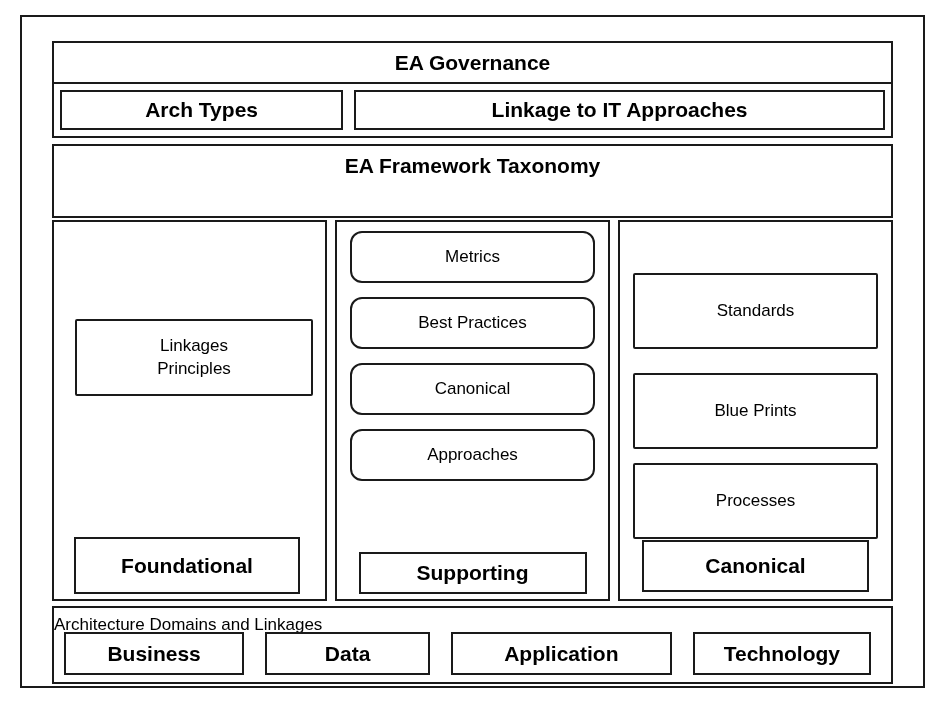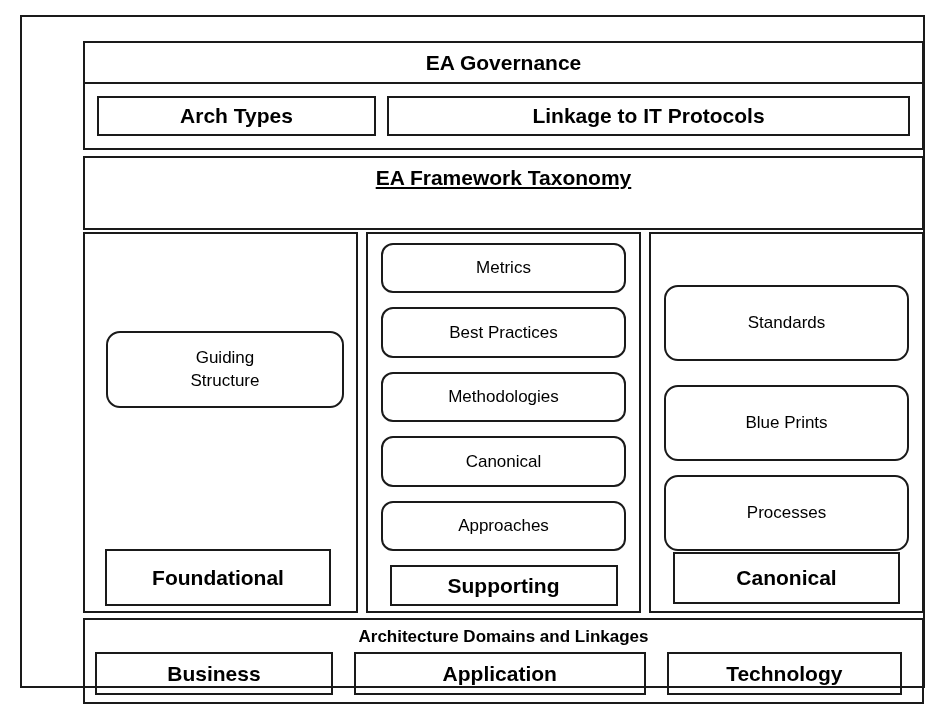"EA Governance" .content { margin-left: 31px -> none }
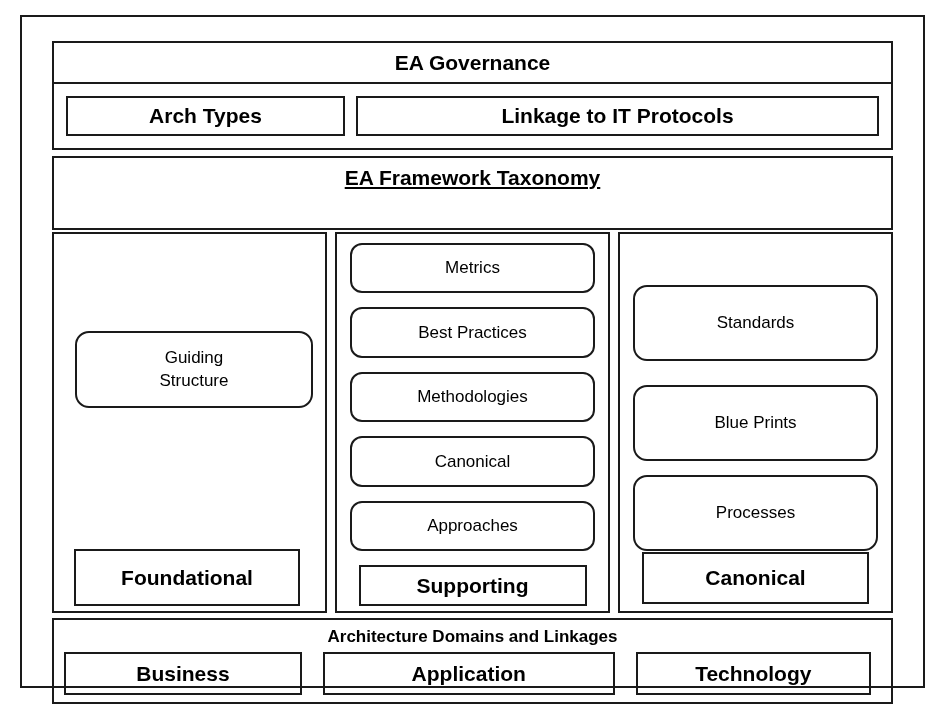"Arch Types" .gov-row { padding: 12px -> 6px }
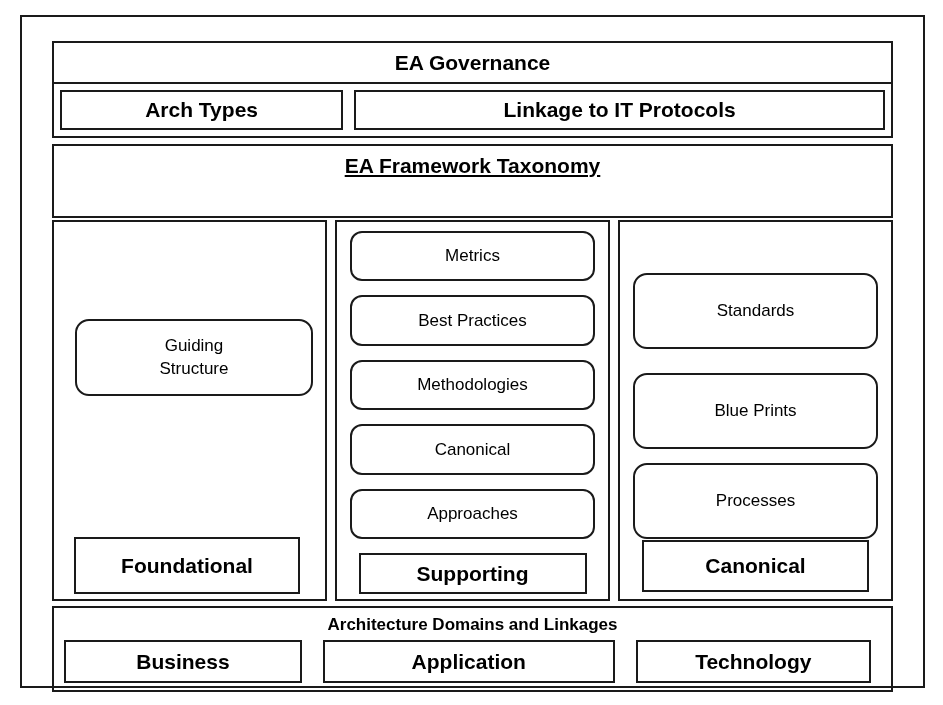"Linkage to IT Protocols" div.gov-tab { text: Protocols -> Approaches }
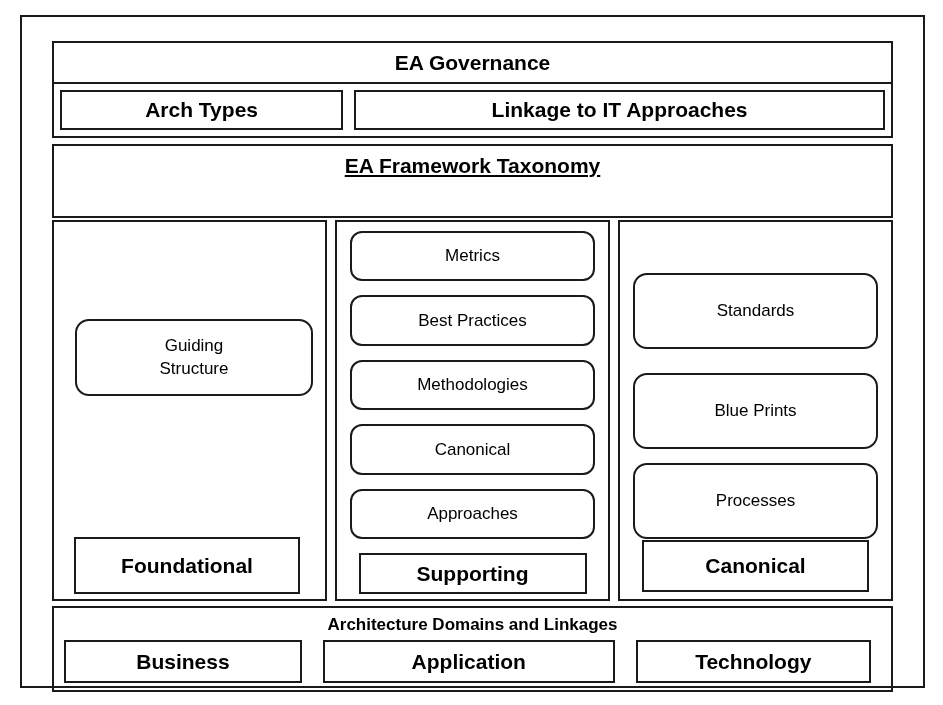"EA Framework Taxonomy" .taxonomy { text-decoration: underline -> none }
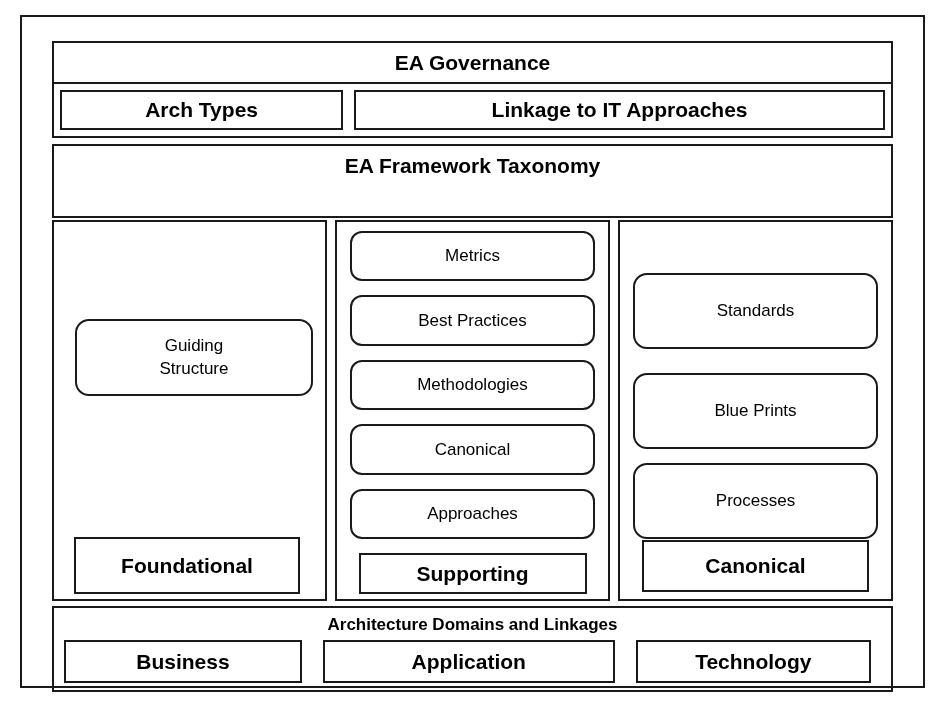"Standards" .rounded { border-radius: 14px -> 2px }
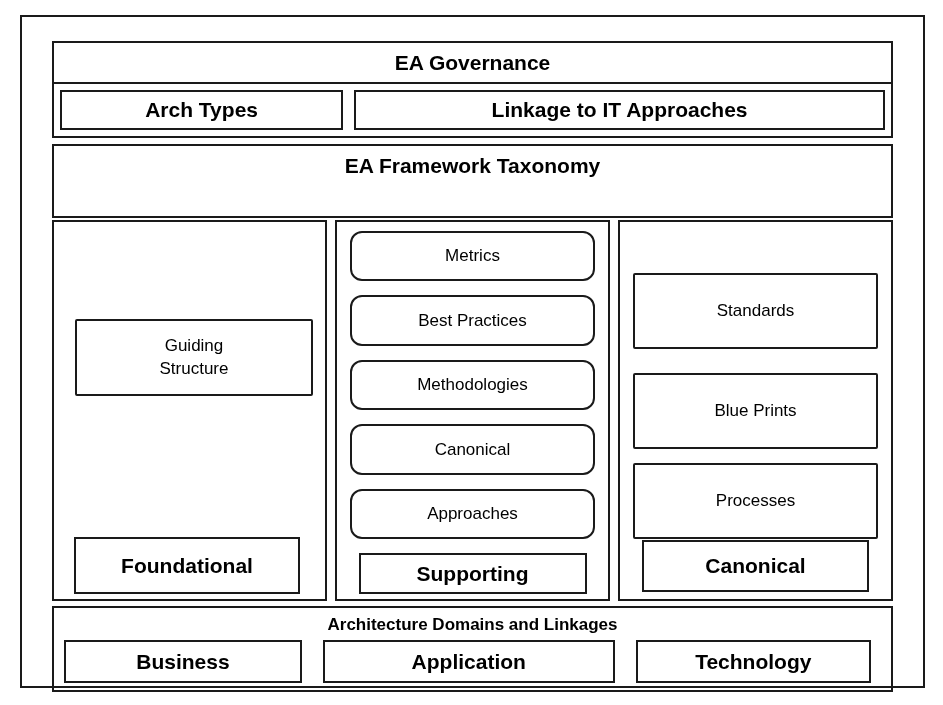"Guiding Structure" span { text: Guiding Structure -> Linkages Principles }
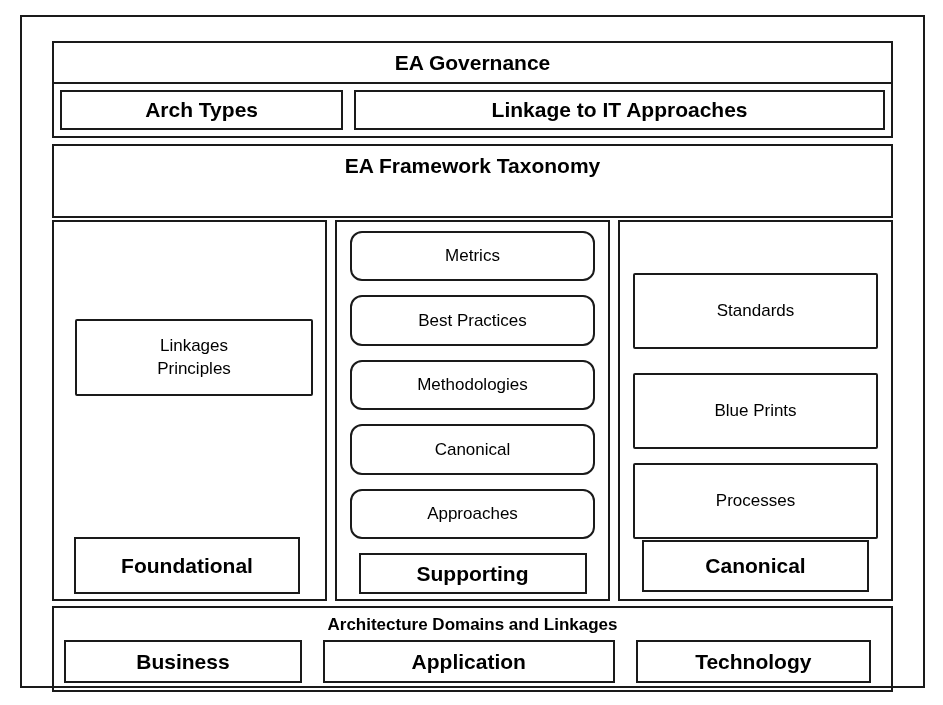"Methodologies" div.rounded { html: <div>Methodologies</div> -> none }
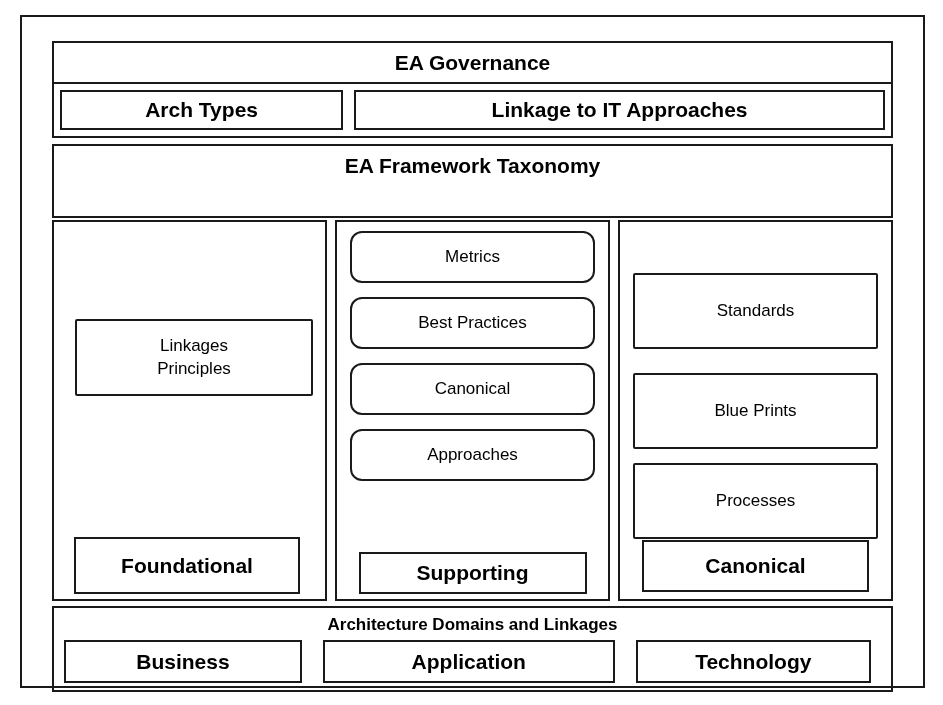"Architecture Domains and Linkages" .dom-title { font-weight: bold -> none; height: 32px -> 24px; text-align: center -> none }
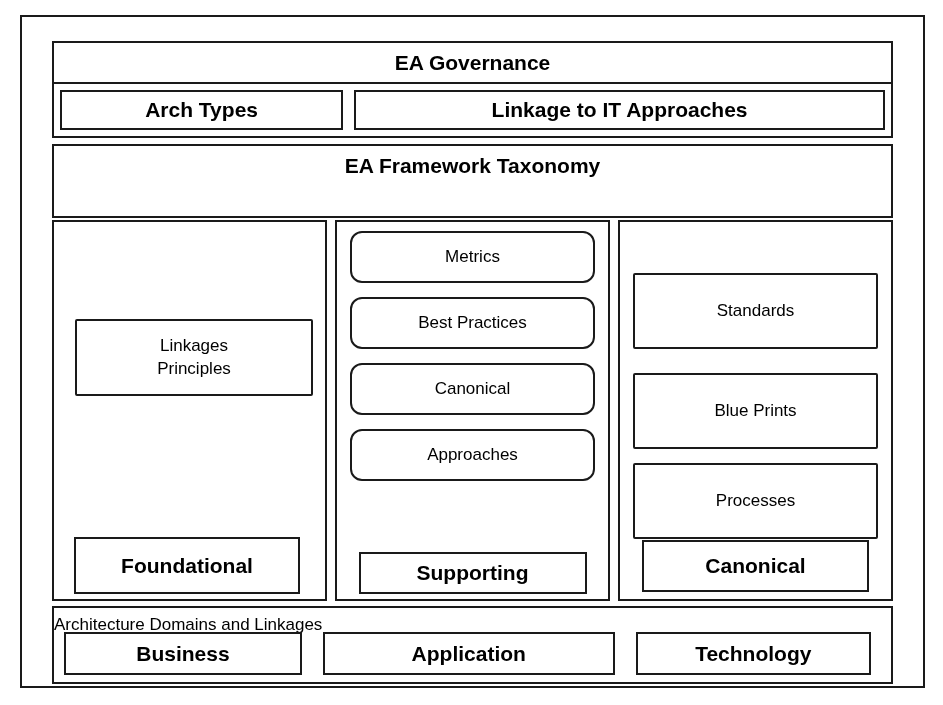"Data" div.dom-box { html: none -> <div>Data</div> }
